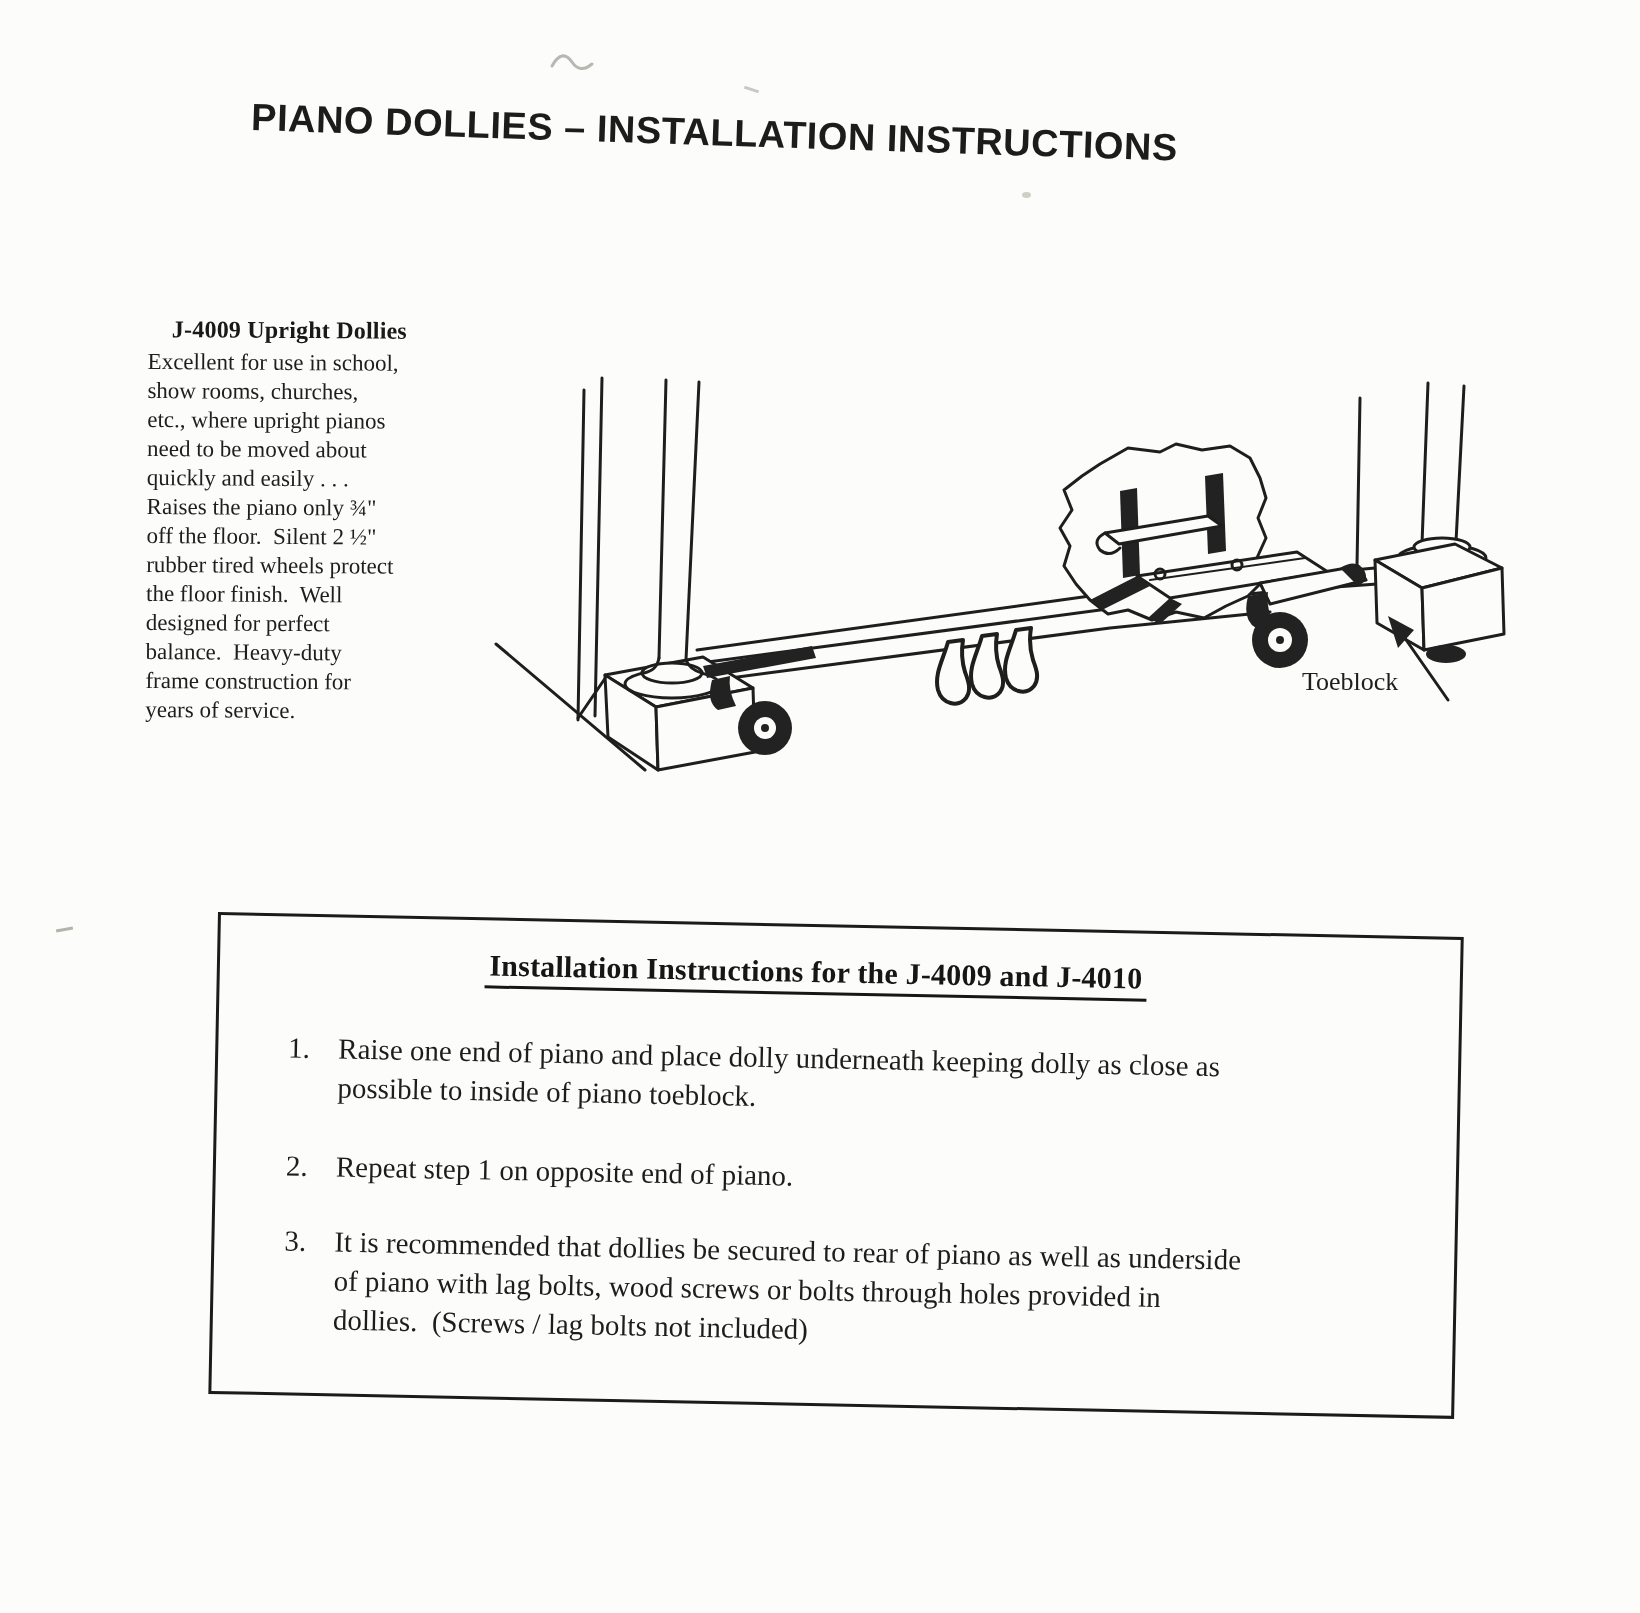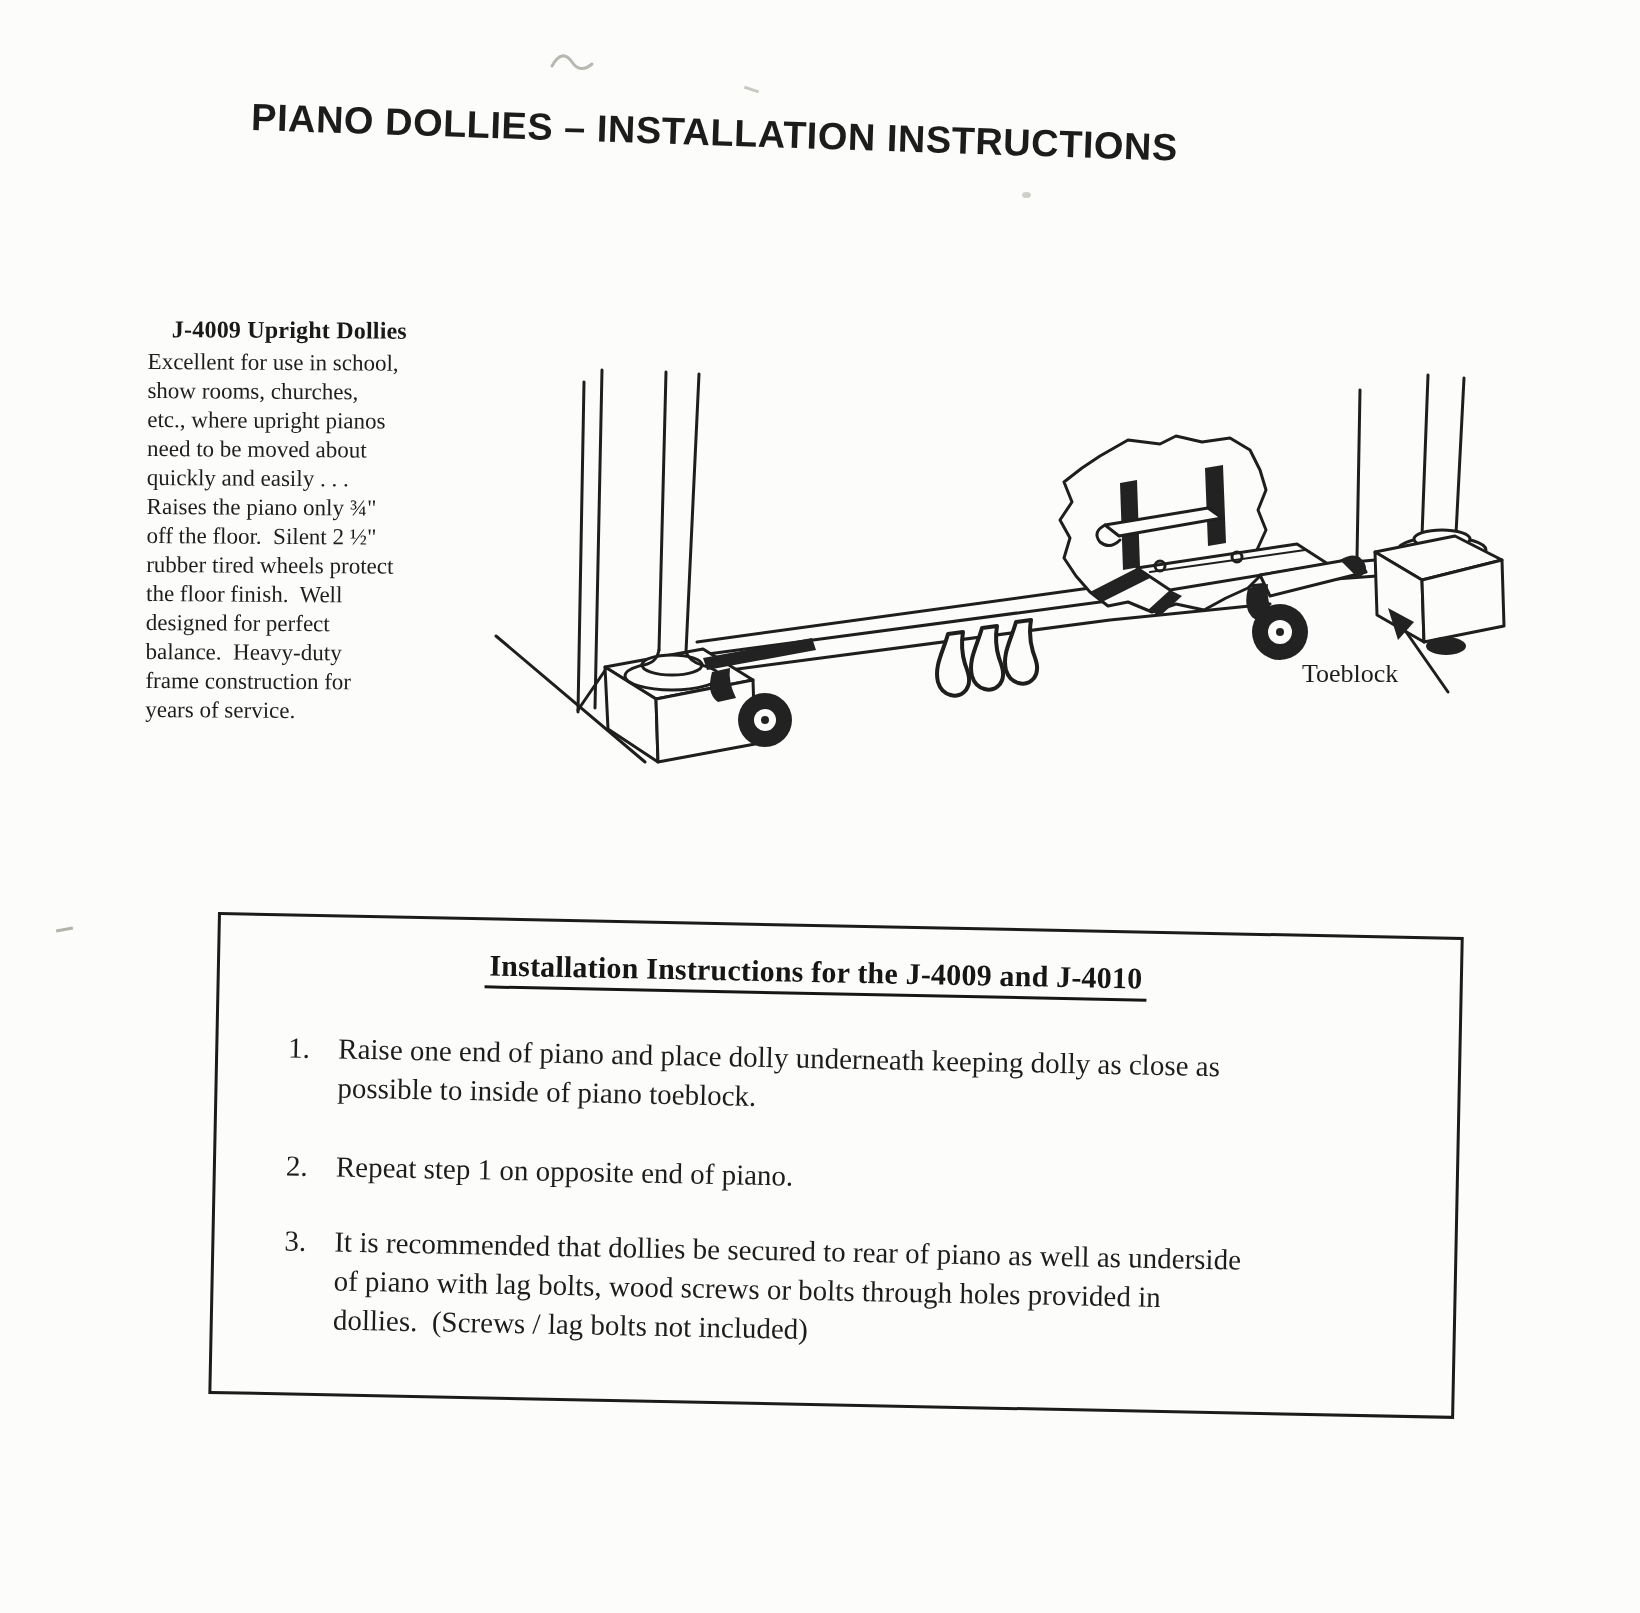"Toeblock" .figure { top: 320px -> 328px }
